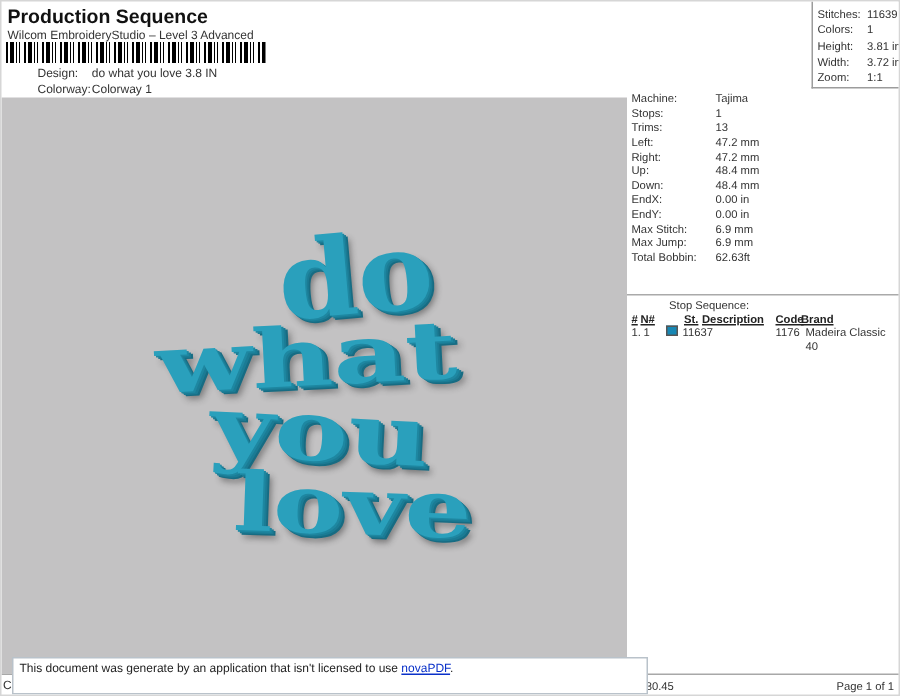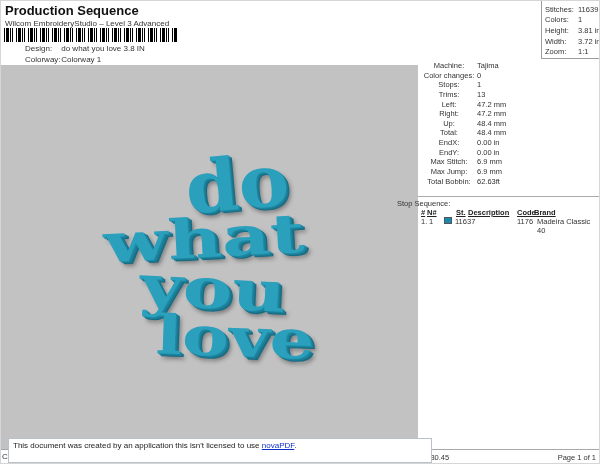"Machine:" .machine-panel { text-align: center -> none }
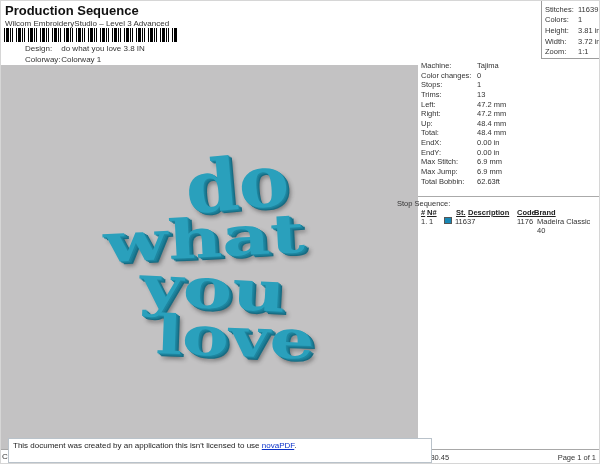"Color changes:" div.m-row { html: <div> <span>Color changes:</span> <span>0</span> </div> -> none }
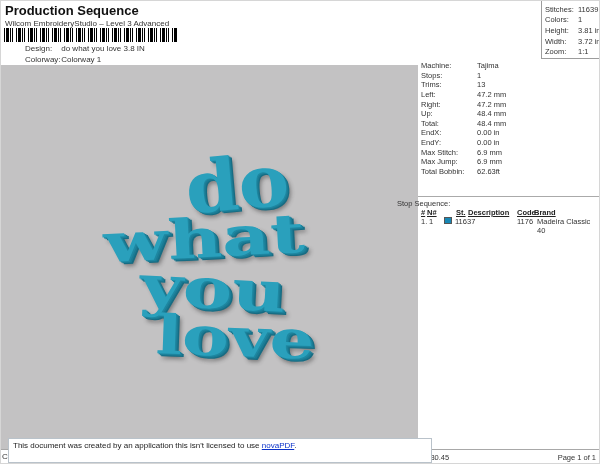"Total:" span.lbl { text: Total -> Down }
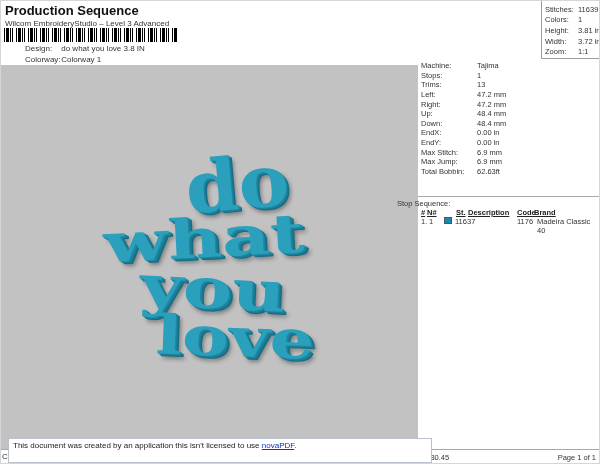"Stop Sequence:" .ss-title { left: 396px -> 445px }
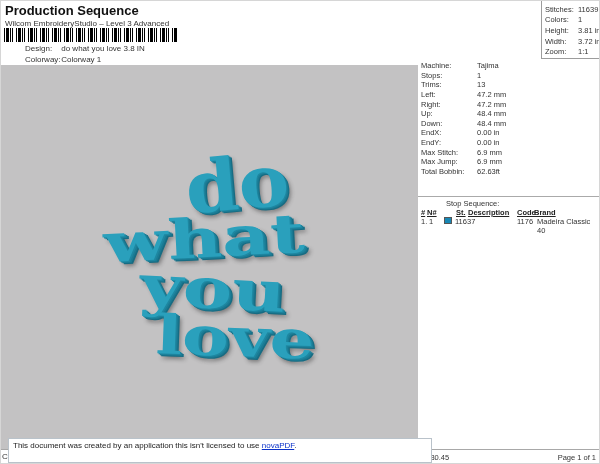"This document was created by" span { text: created by an application this -> generate by an application that }
